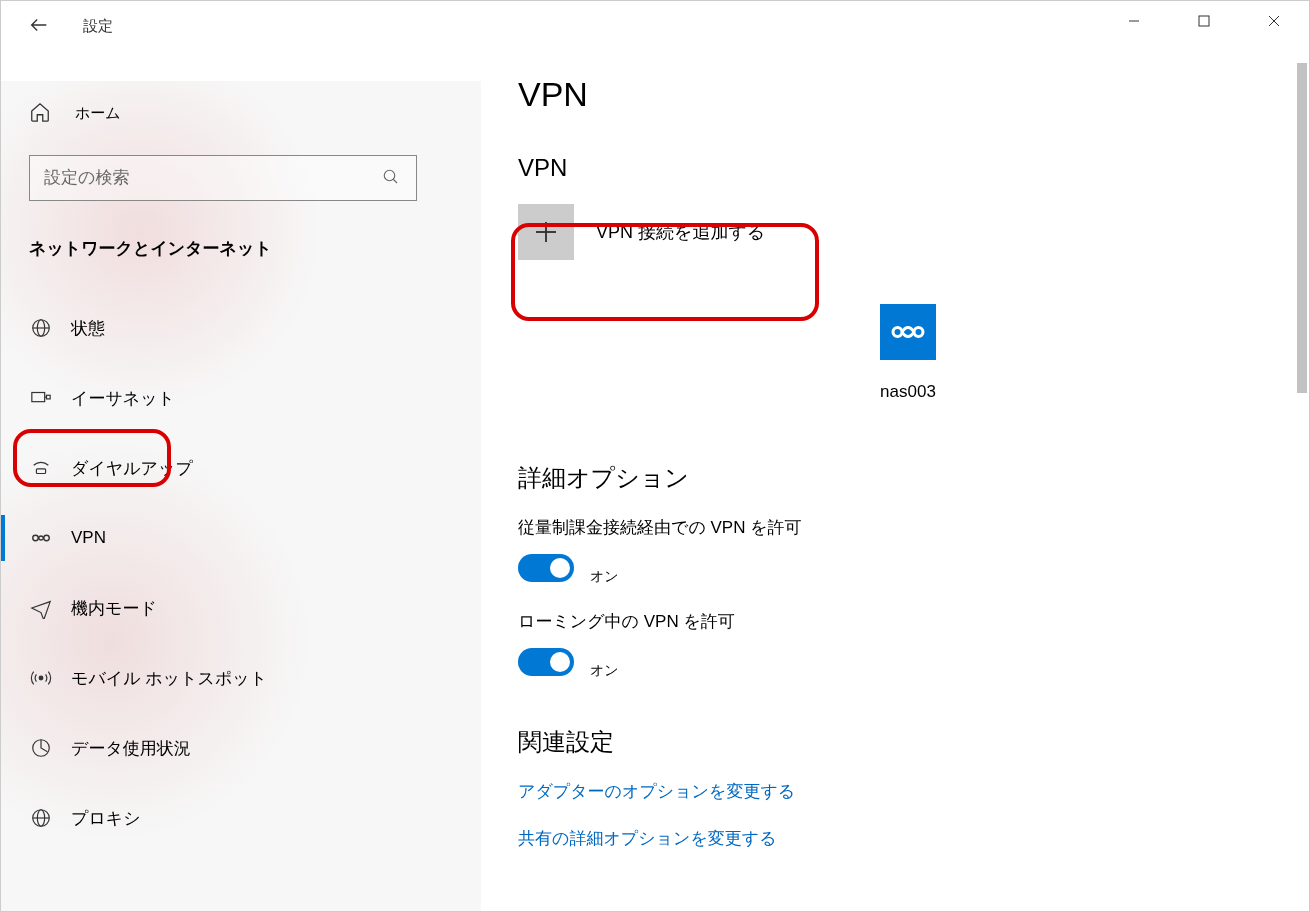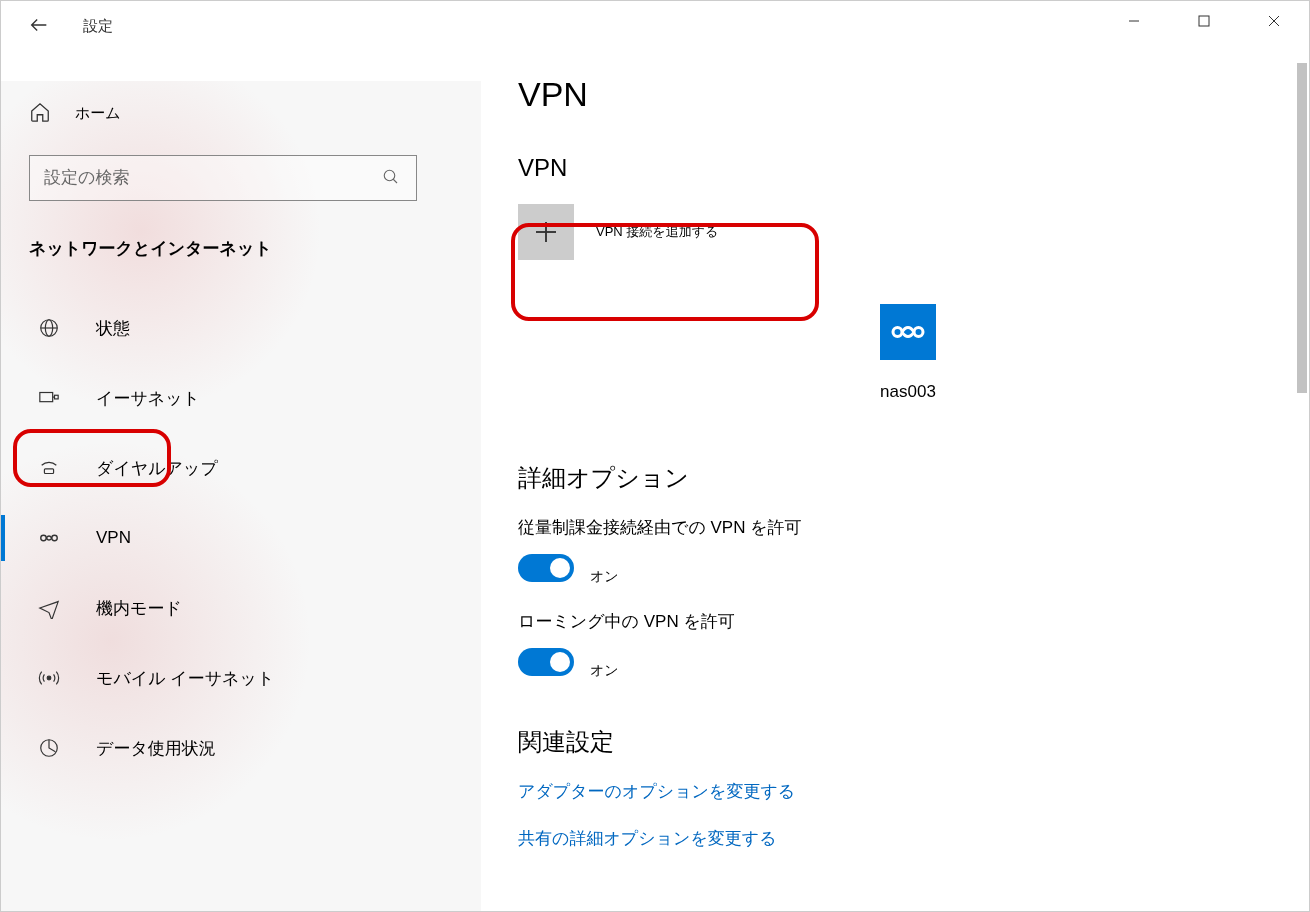"VPN 接続を追加する" .add-label { font-size: 13px -> 18px }
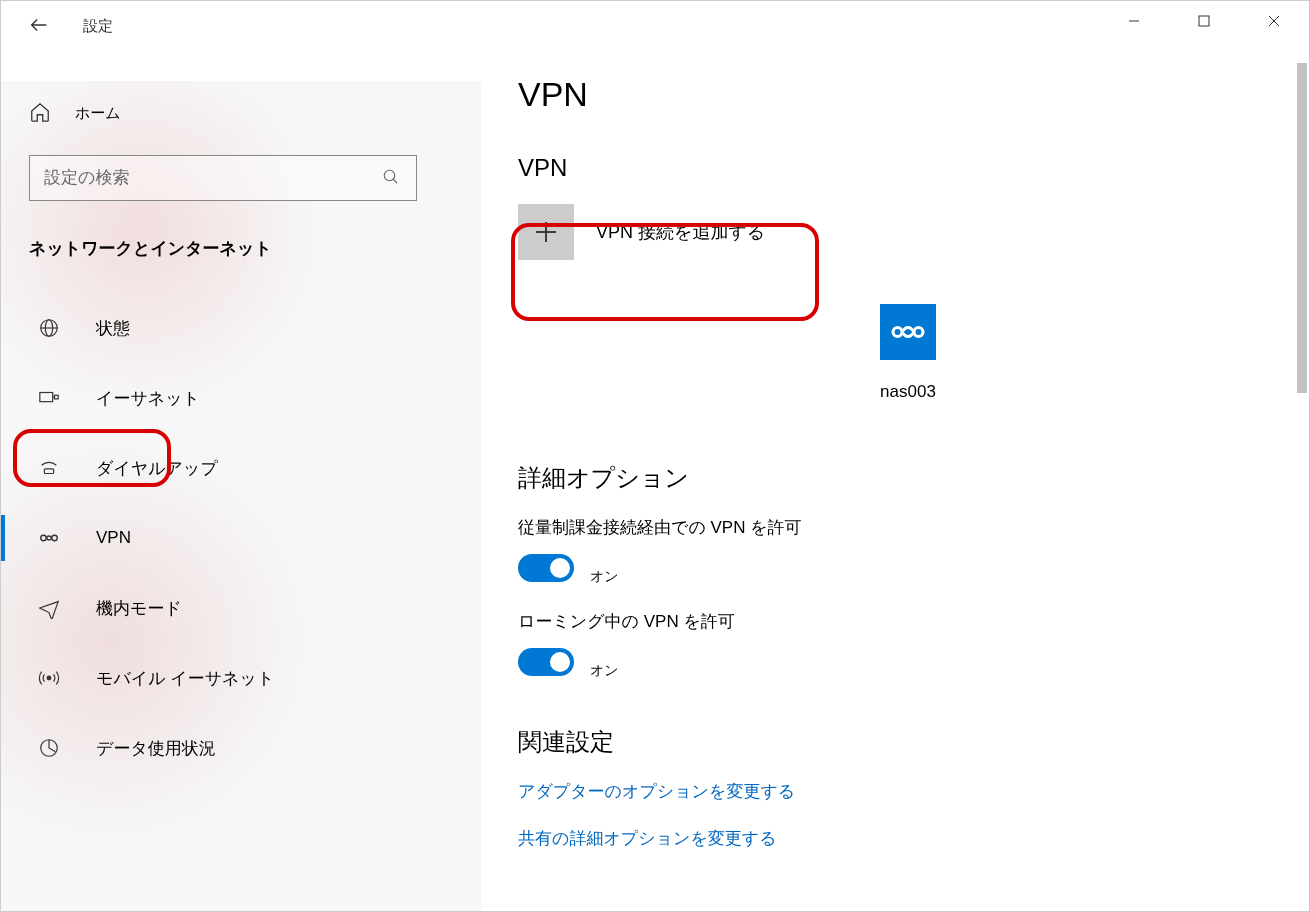"状態" .nav-item { gap: 35px -> 18px; padding-left: 36px -> 28px }
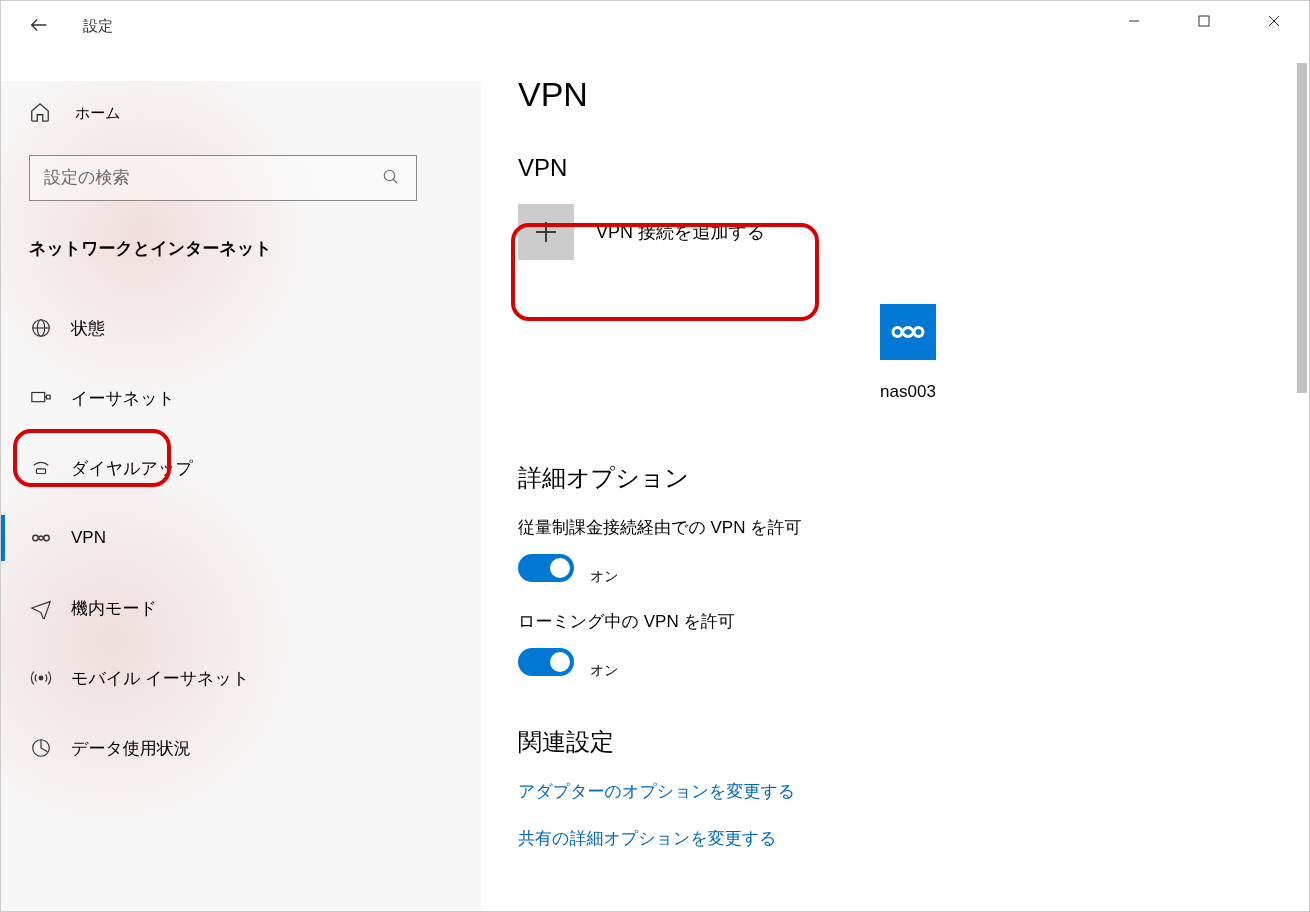"モバイル イーサネット" span { text: イーサネ -> ホットスポ }
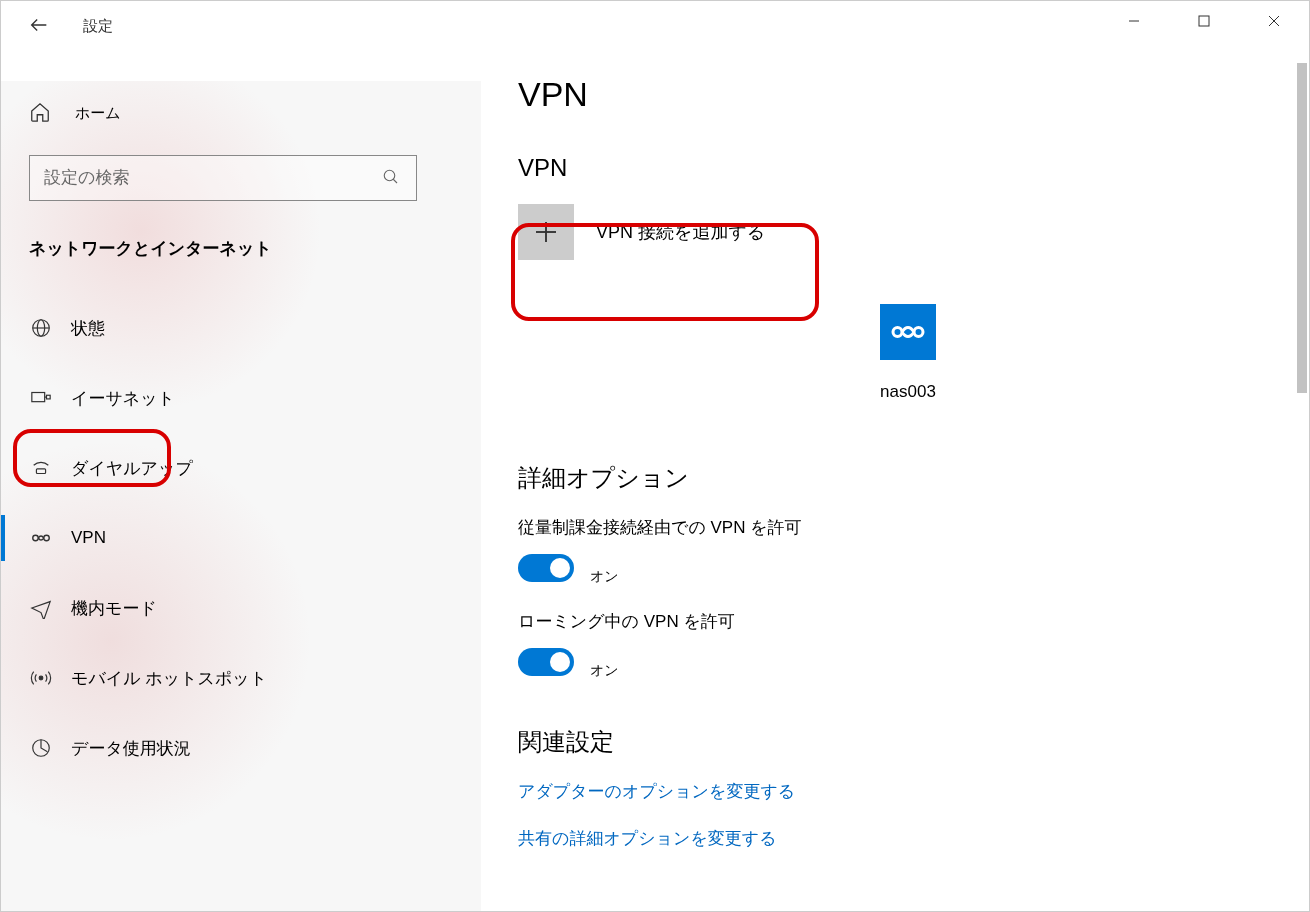"プロキシ" div.nav-item { html: none -> <div> <span> <svg> <circle></circle> <ellipse></ellipse> <line></line> </svg> </span> <span>プロキシ</span> </div> }
